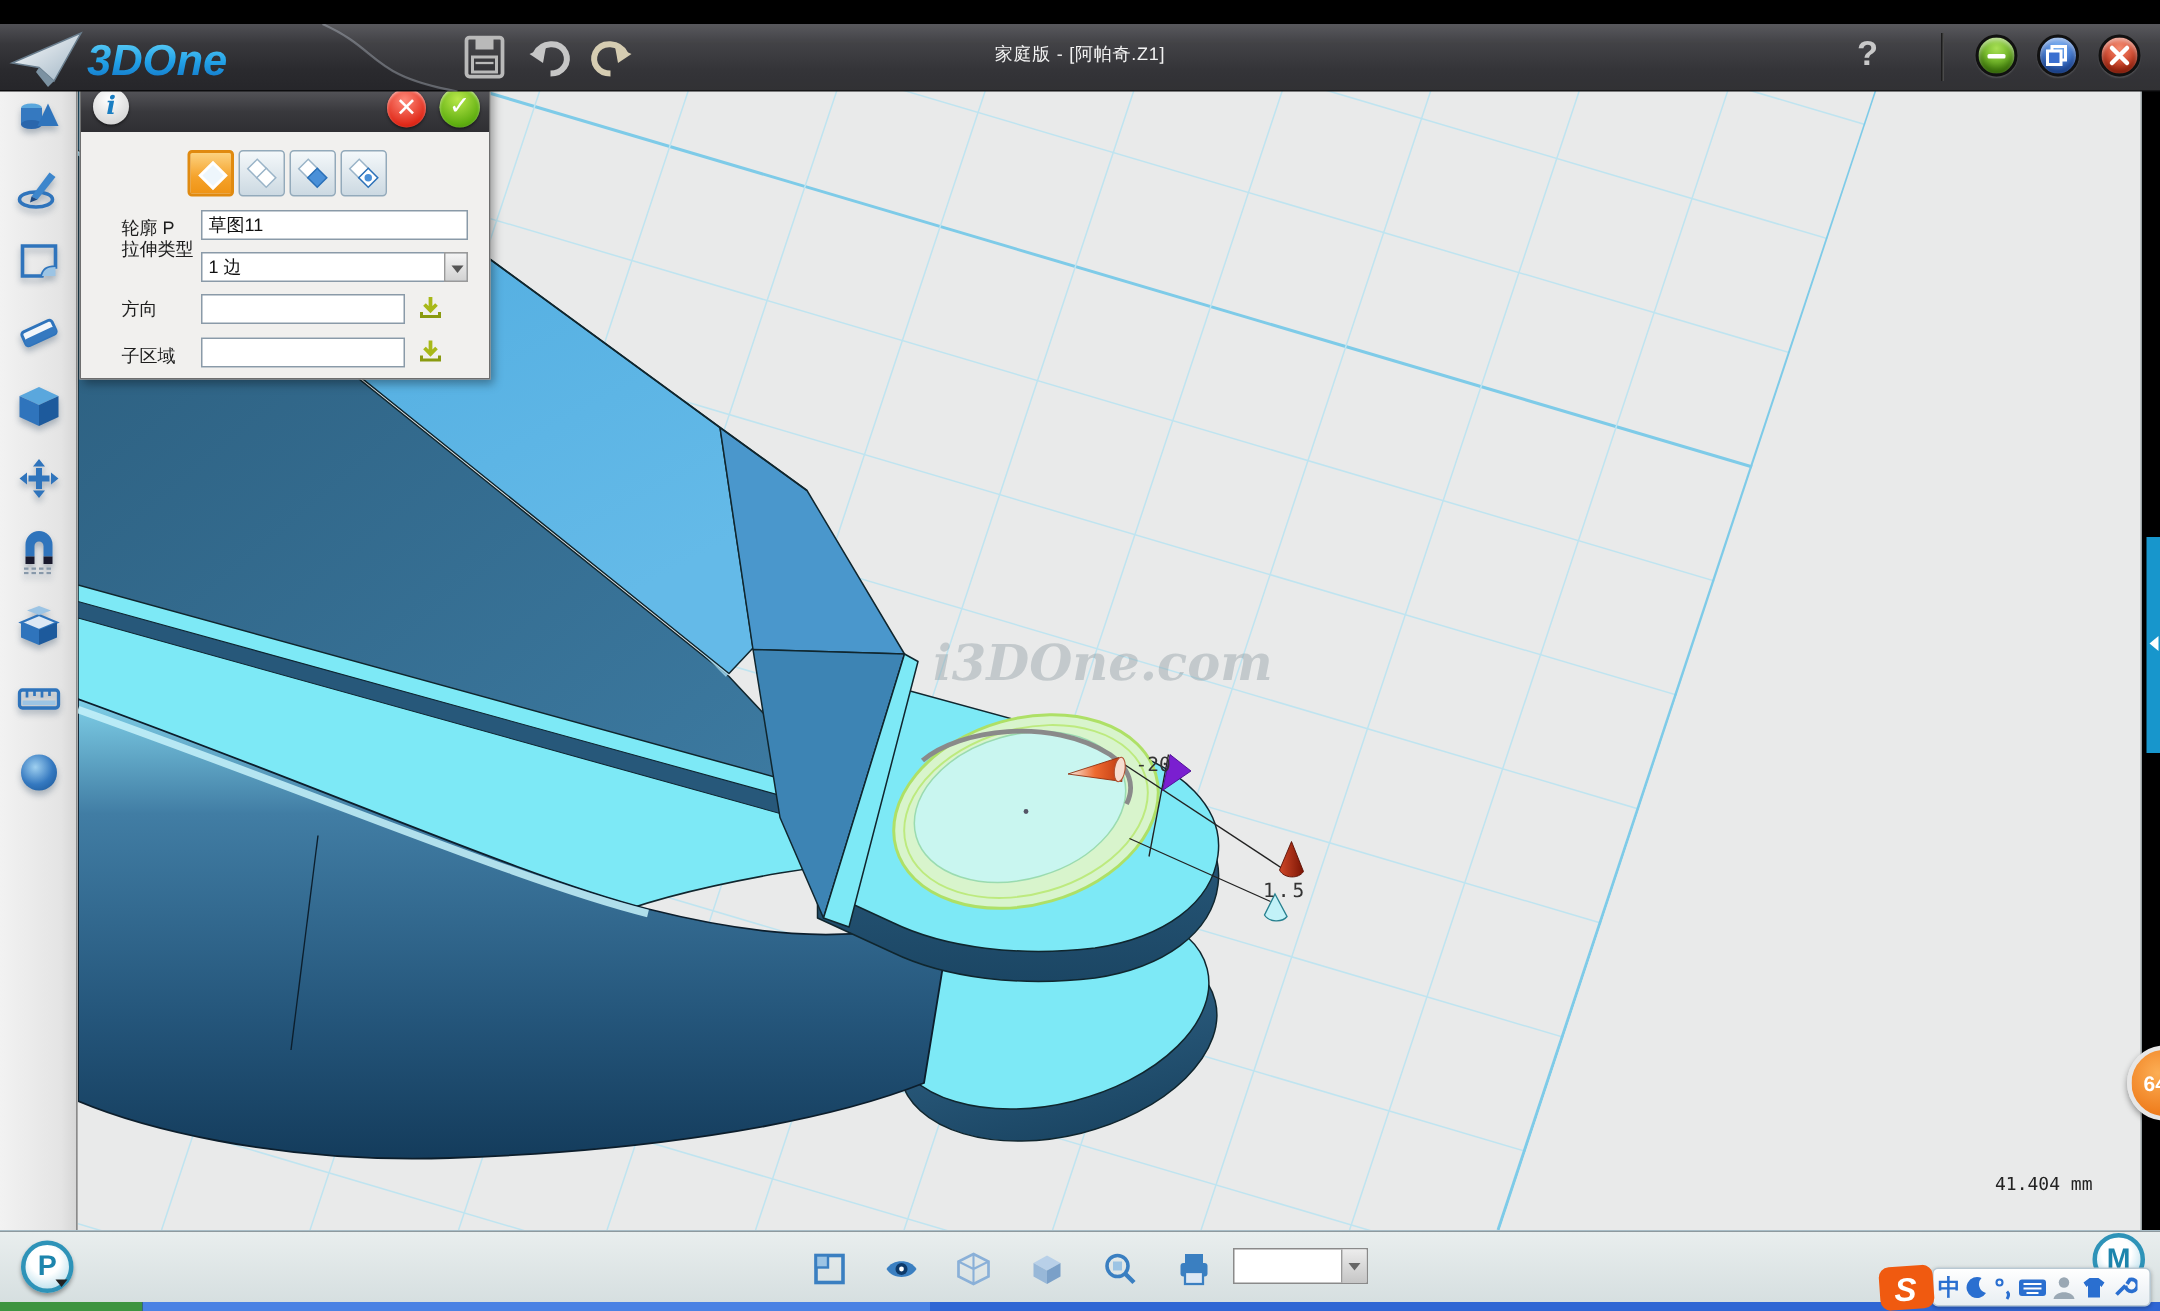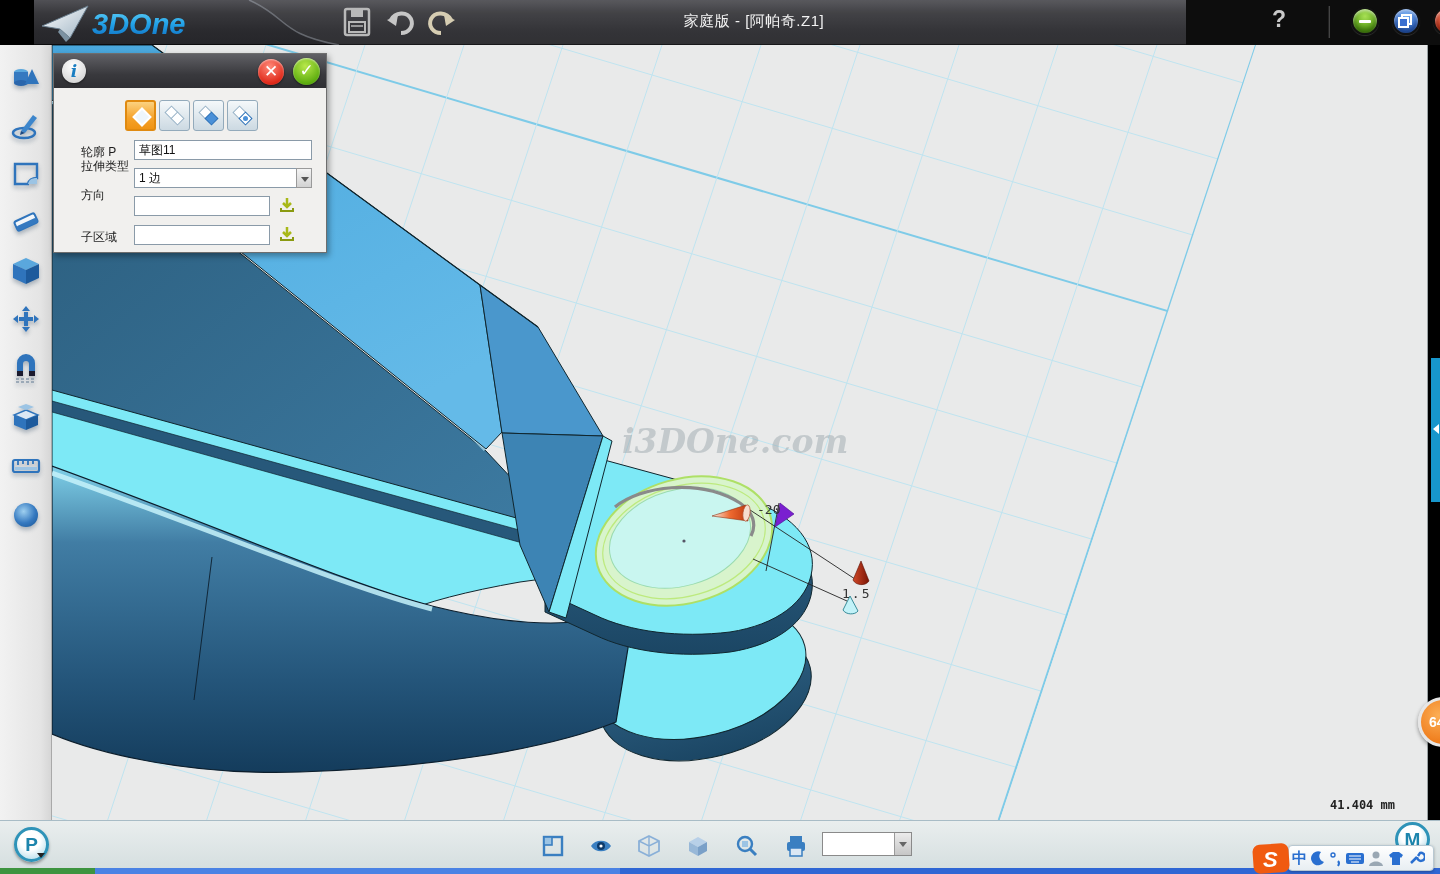"3DOne" .titlebar { margin-left: 34px -> none; top: 0 -> 16px; width: 1152px -> 1440px }
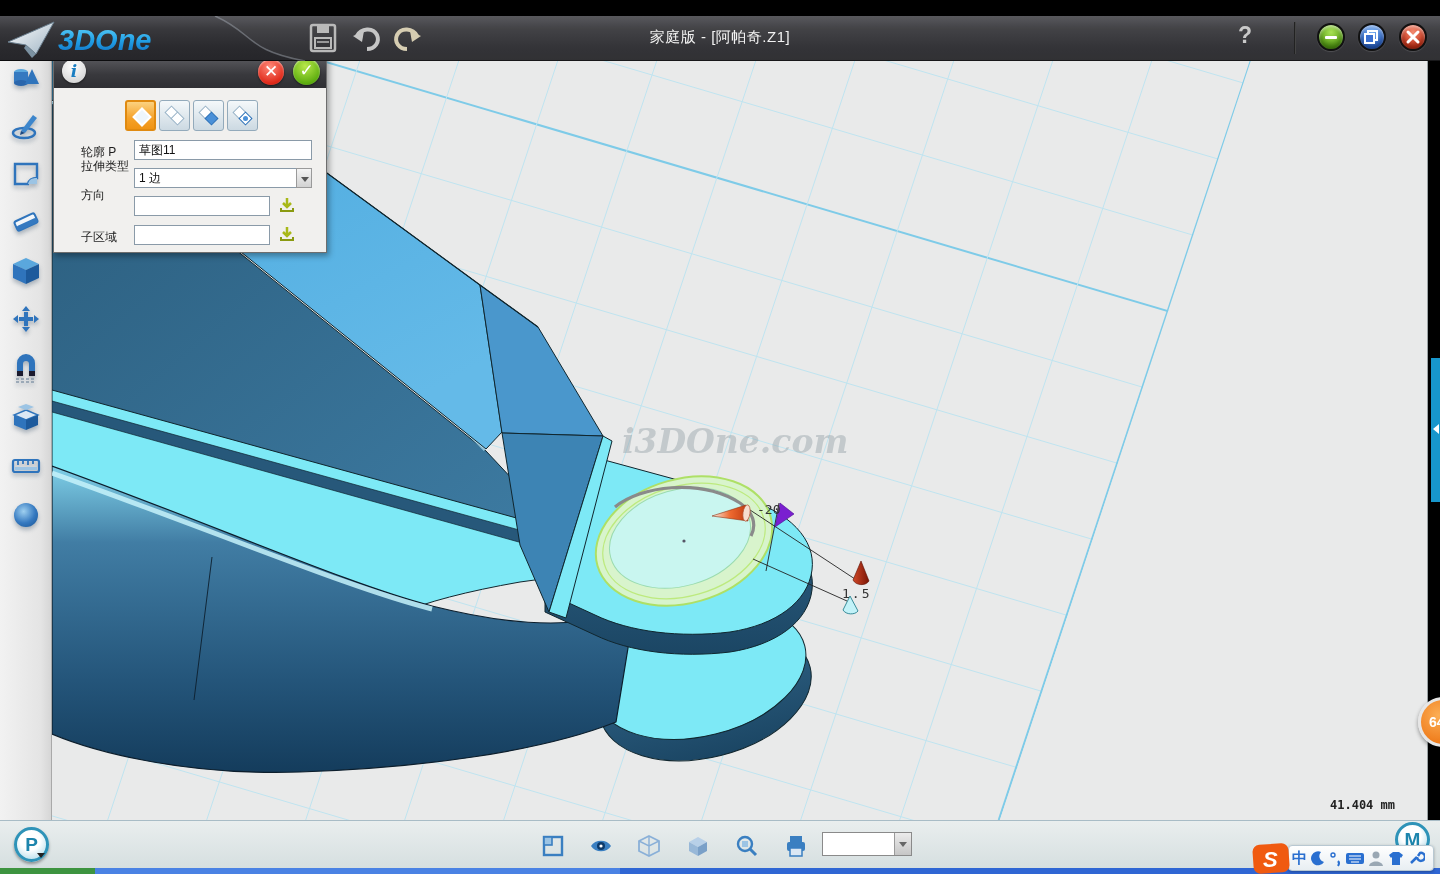"家庭版 - [阿帕奇.Z1]" .tb-title { font-size: 15px -> 12px }
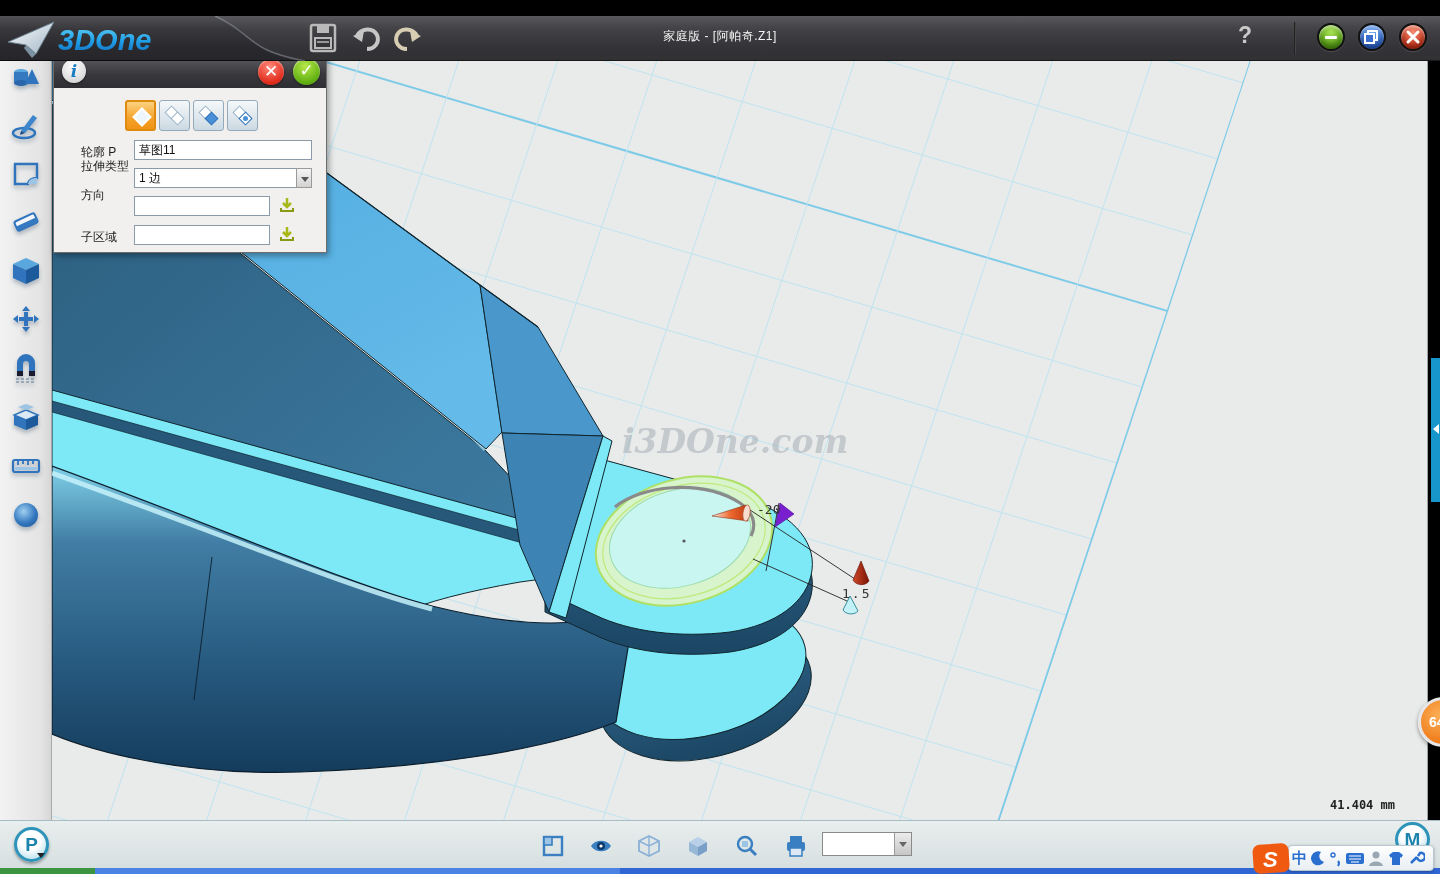"方向" div.dlg-row { top: 133px -> 144px }
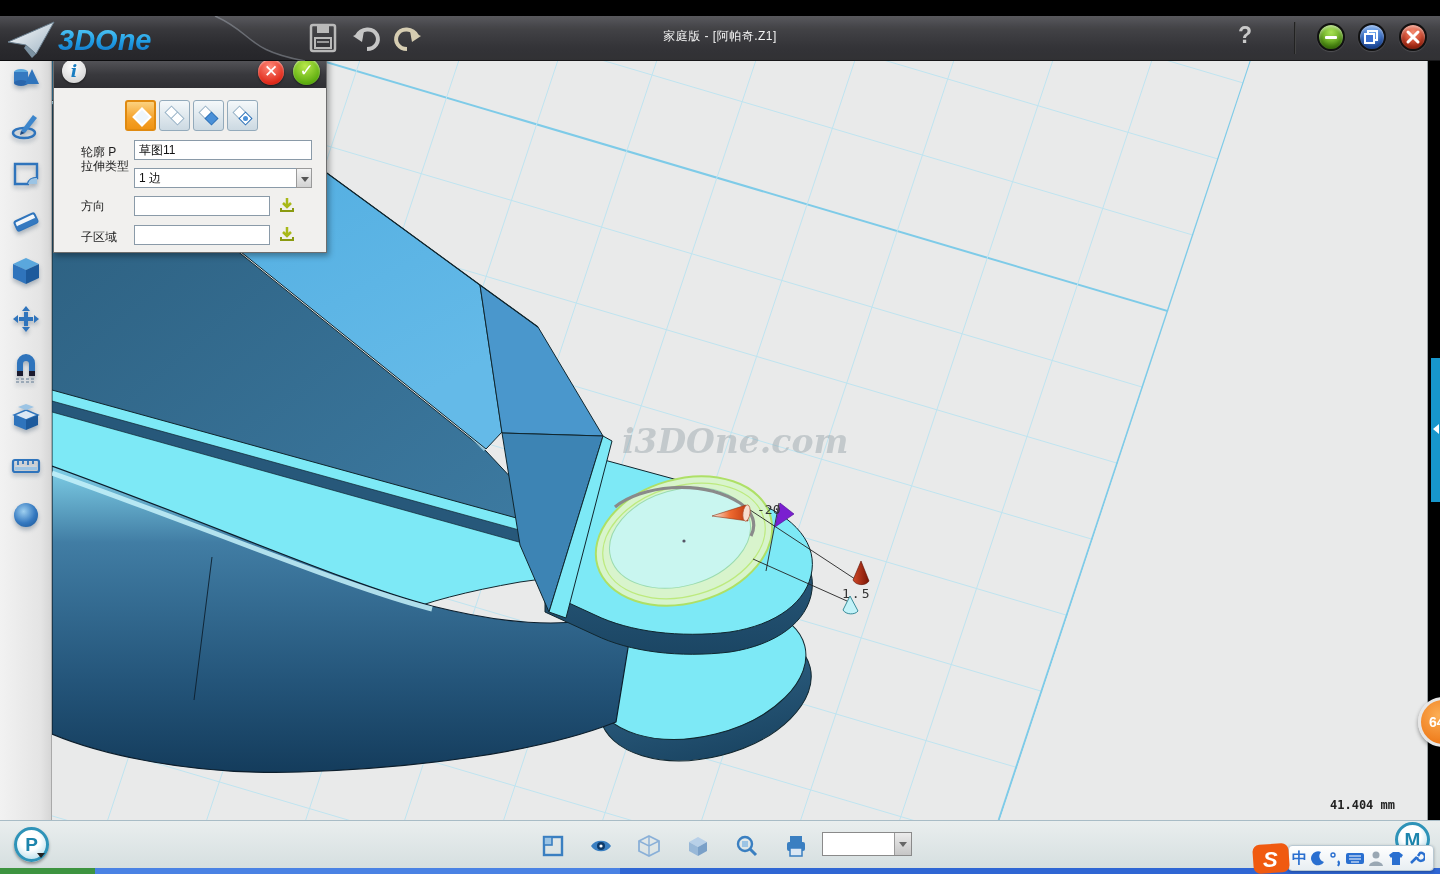"41.404 mm" .mmlabel { font-weight: bold -> none; top: 798px -> 782px }
